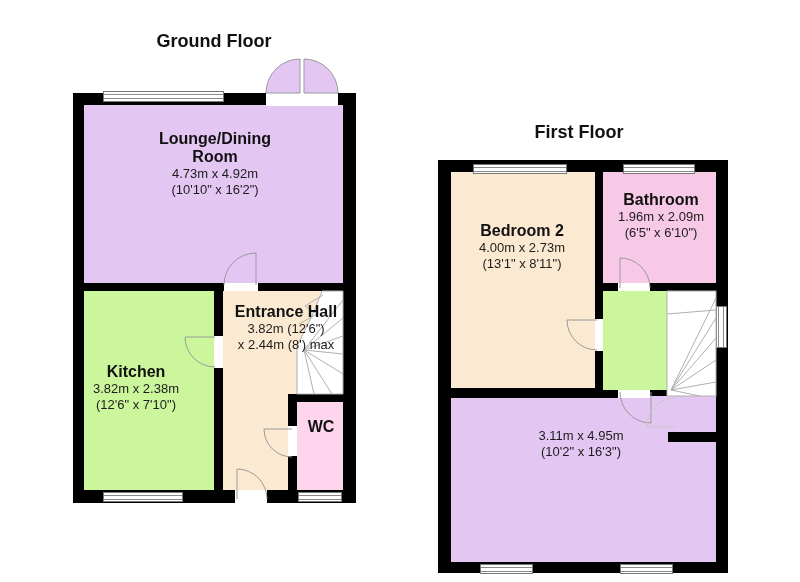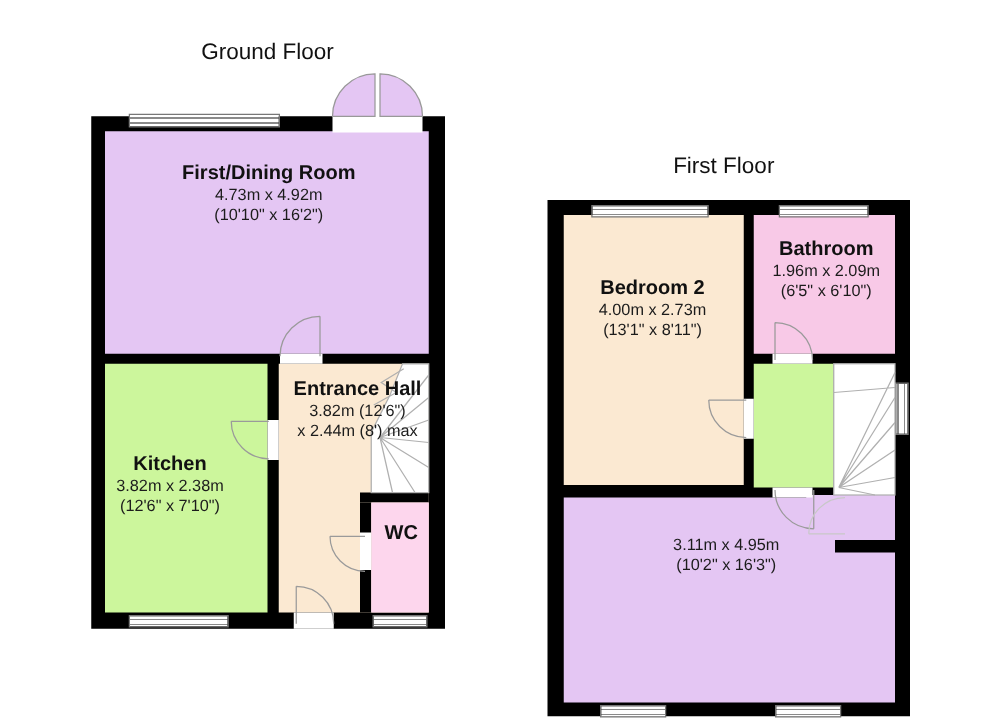"Ground Floor" .floor-title { font-weight: normal -> bold }
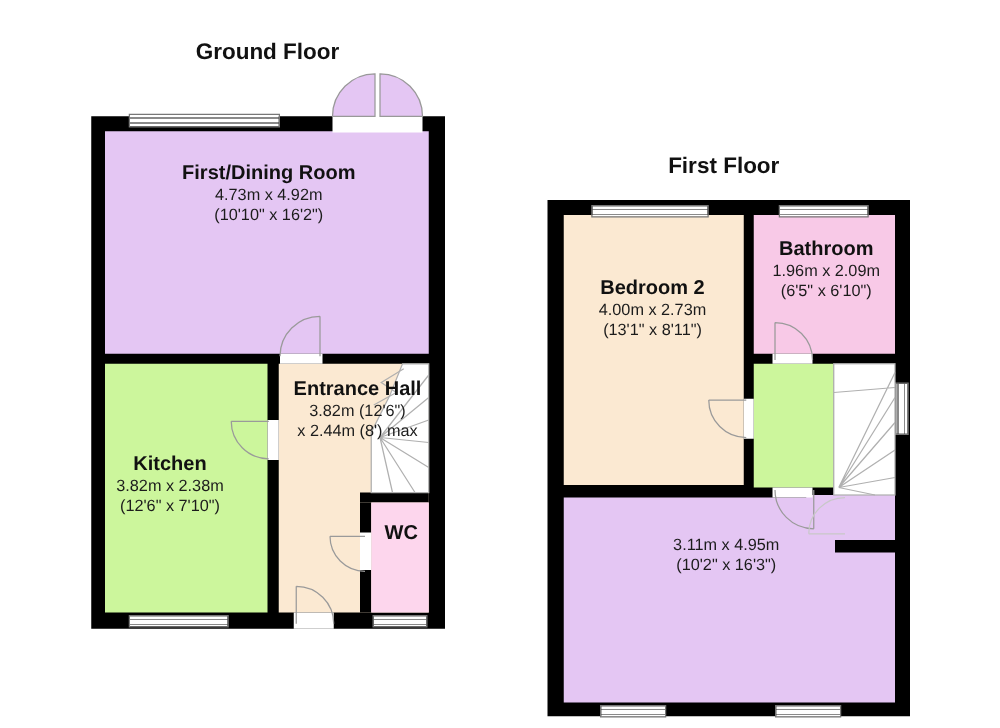"First/Dining Room" div.room-name { text: First/Dining -> Lounge/Dining }
